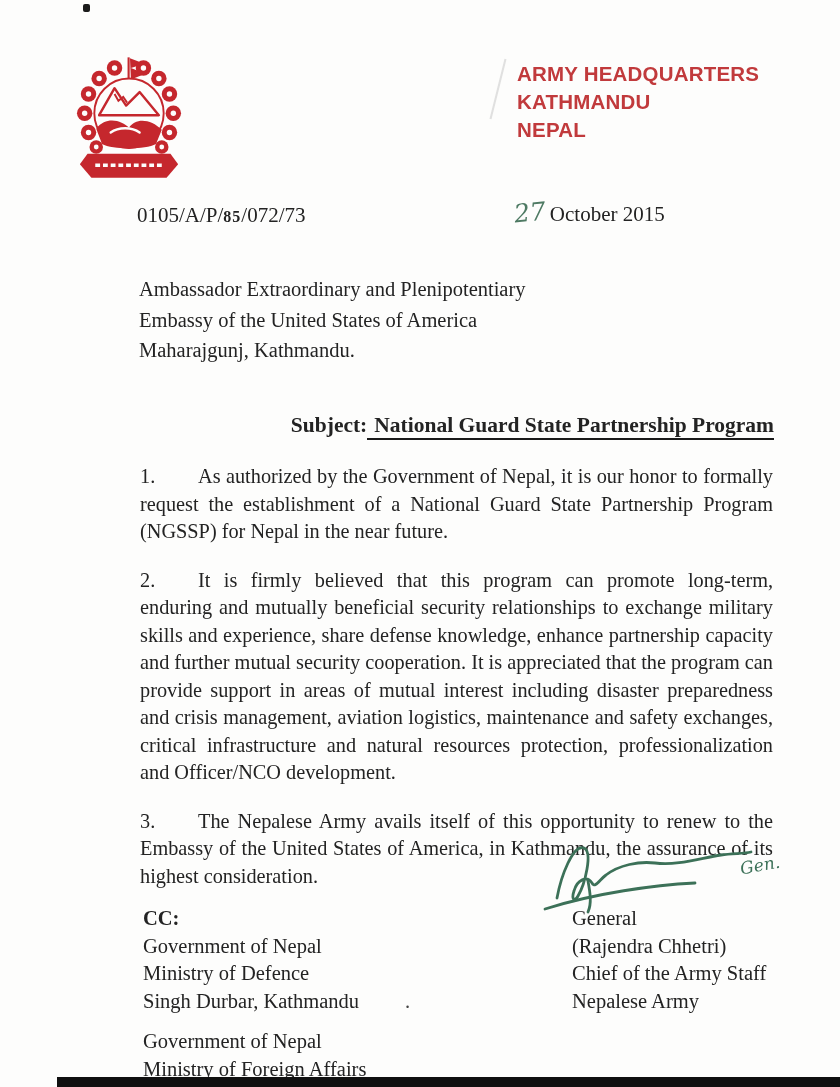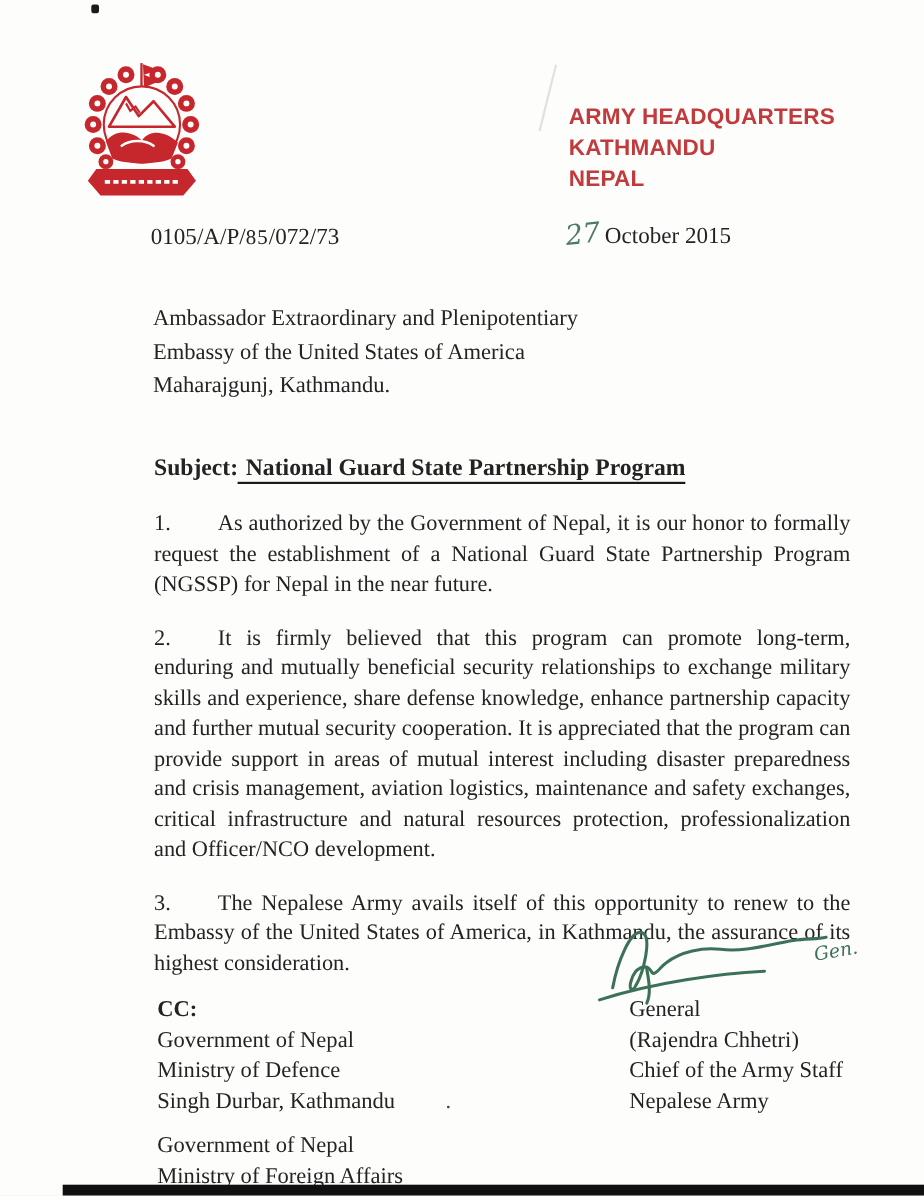"ARMY HEADQUARTERS" div.letterhead { margin-top: 33px -> none }
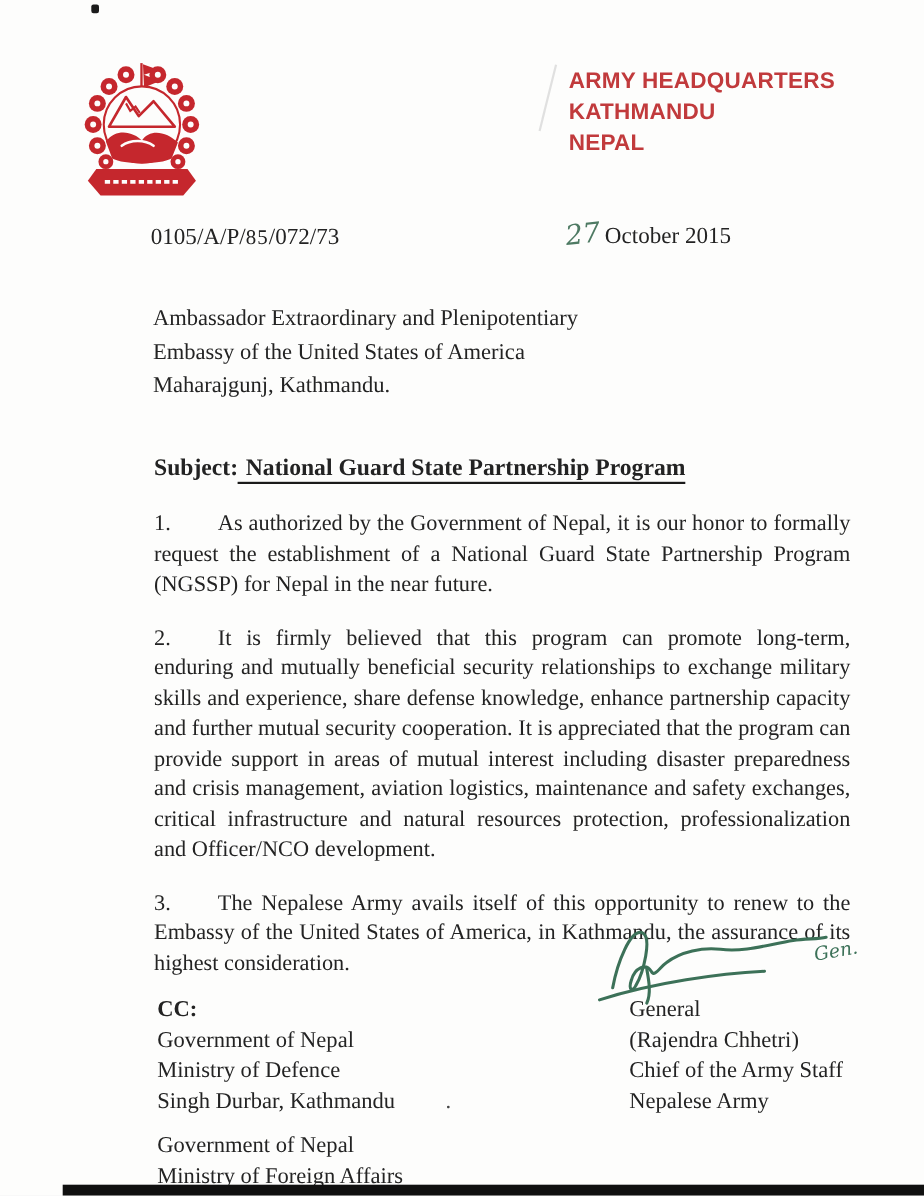"85" .ref .hand { font-size: 19px -> 16px; font-weight: normal -> bold }
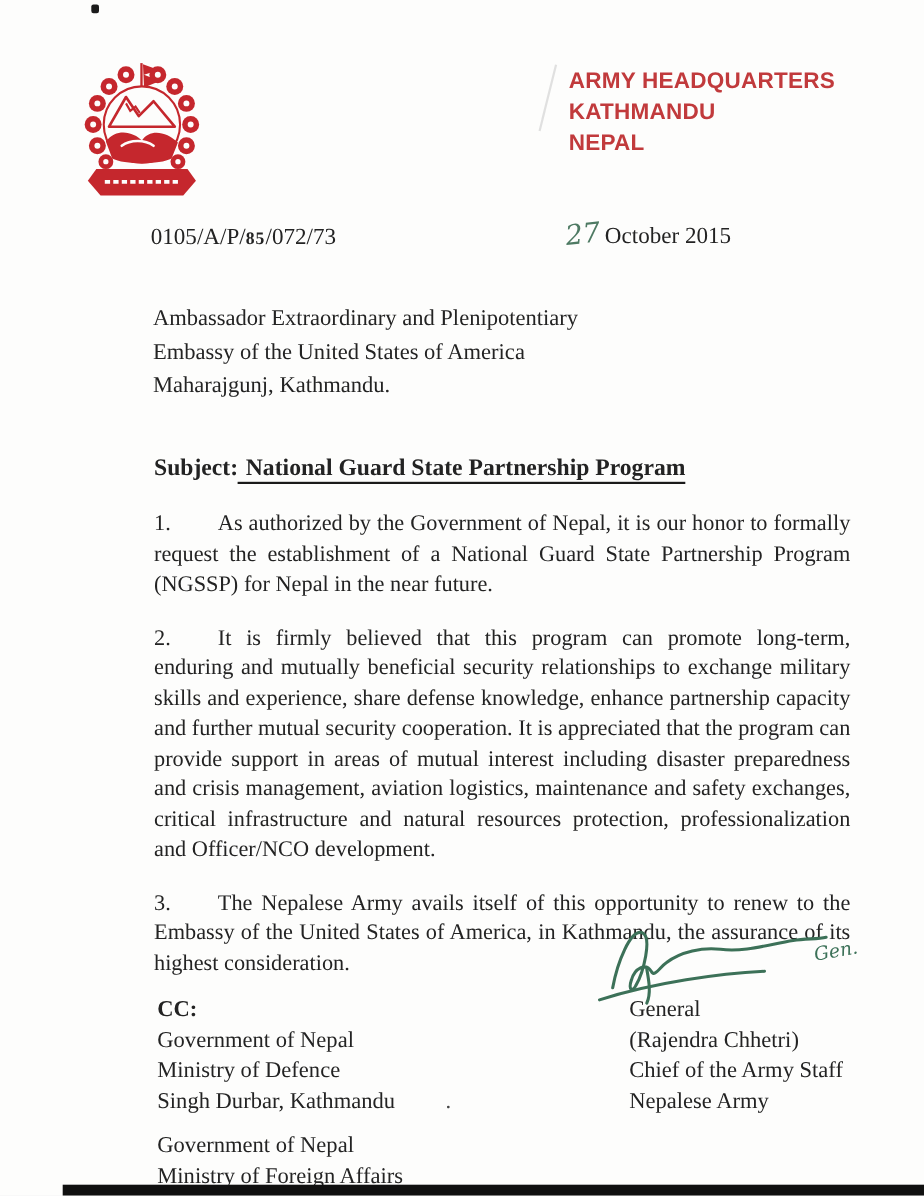"Subject: National Guard State" .subject { text-align: left -> right }
